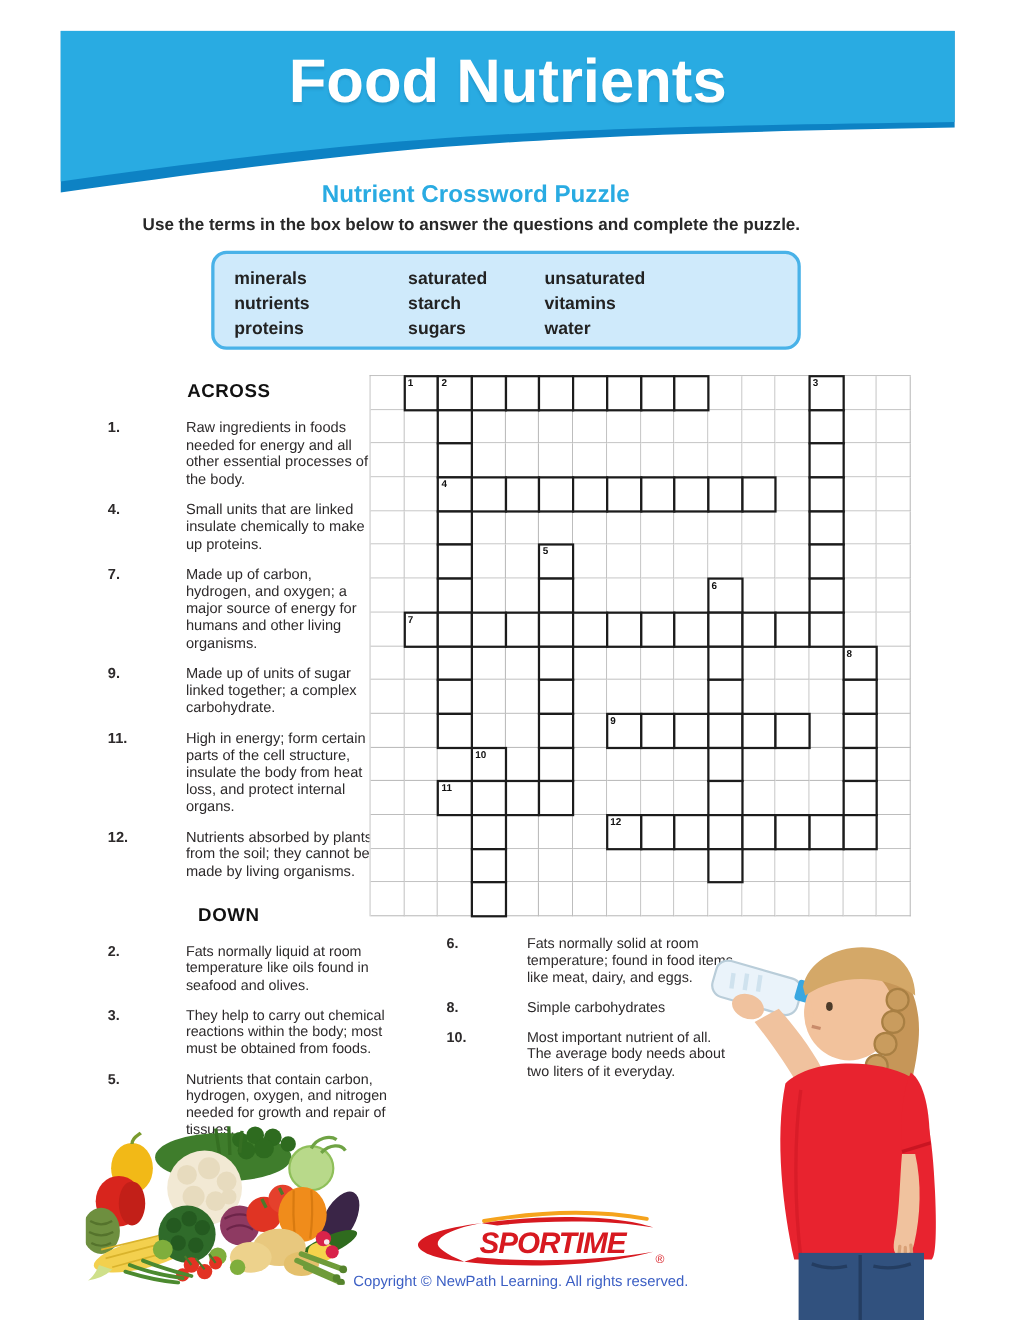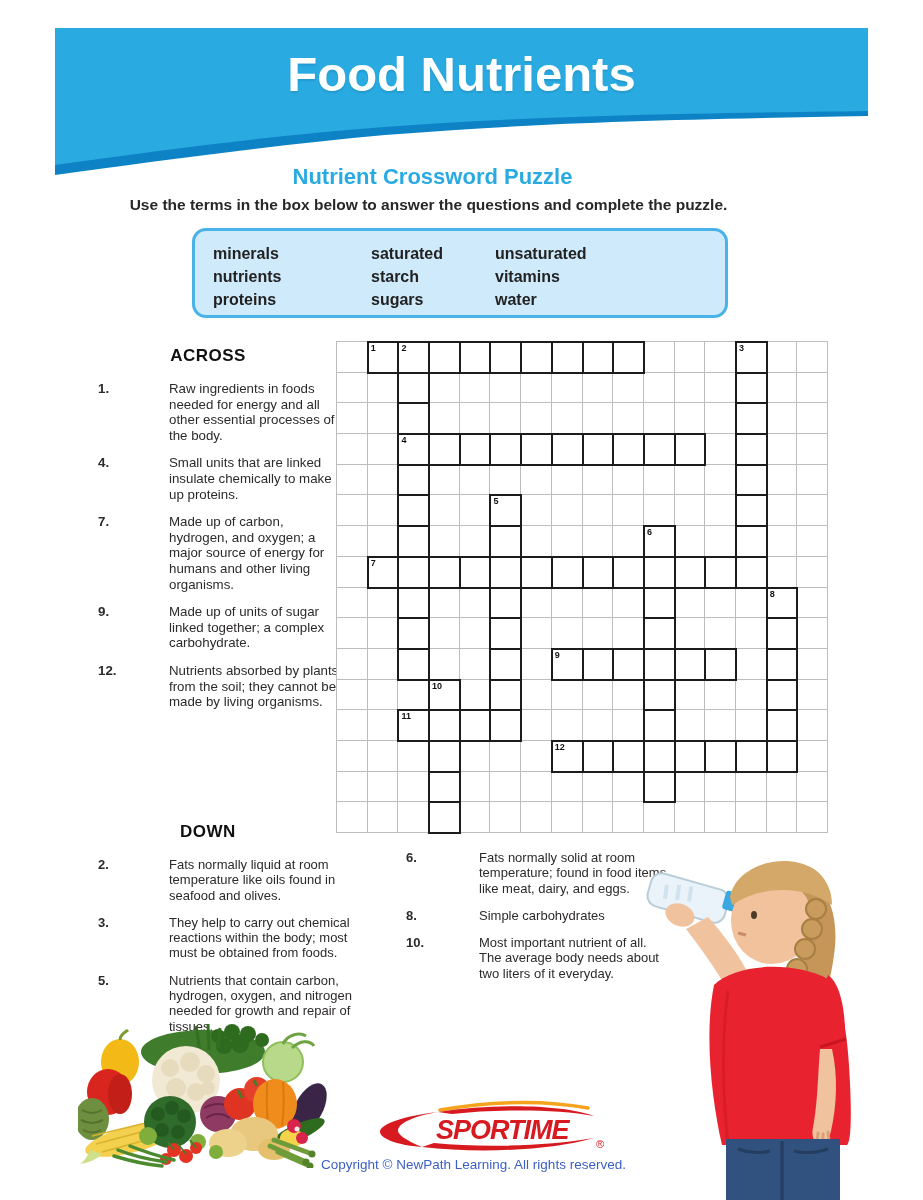"Food Nutrients" .page-title { font-size: 49px -> 56px }
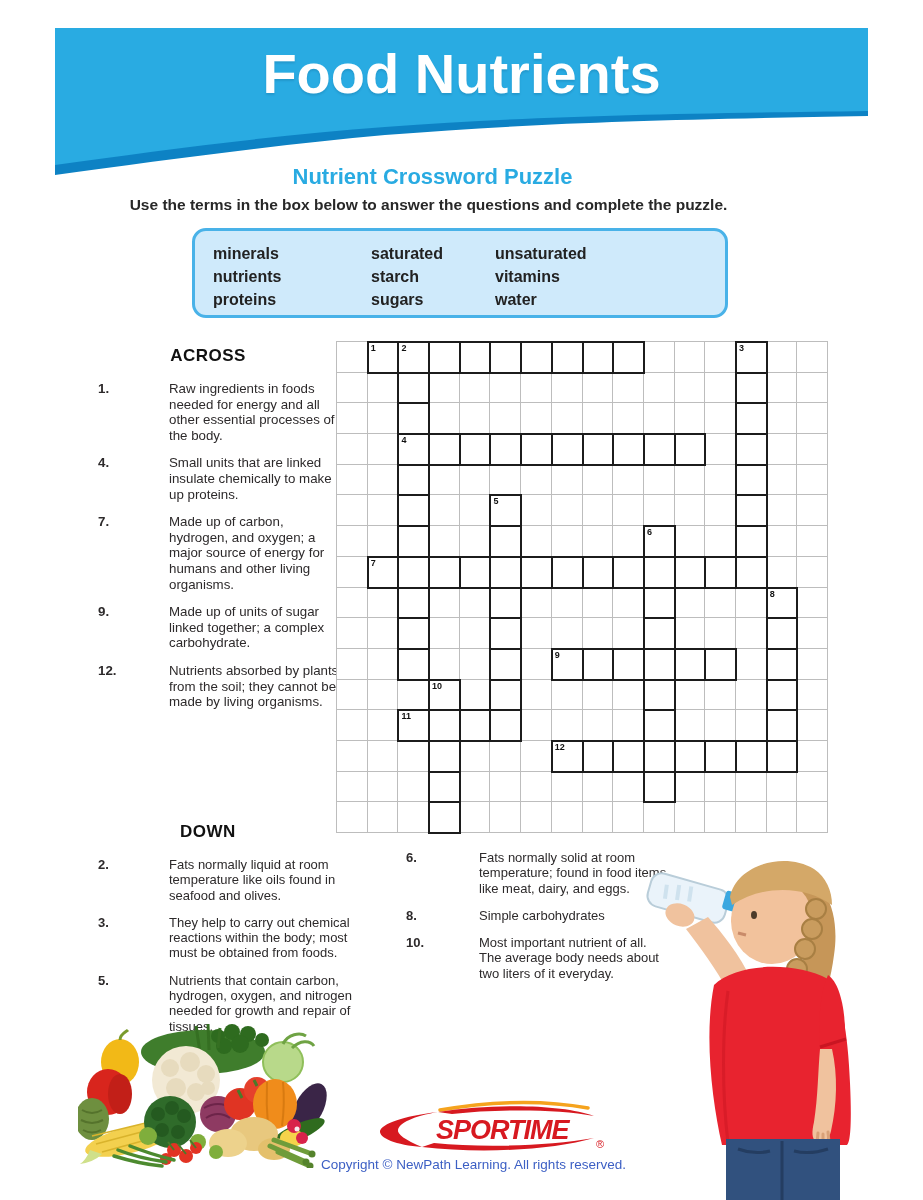"11." div.clue { html: none -> <div> <span>11.</span> <span>High in energy; form certain parts of the cell structure, insulate the body from heat loss, and protect internal organs.</span> </div> }
